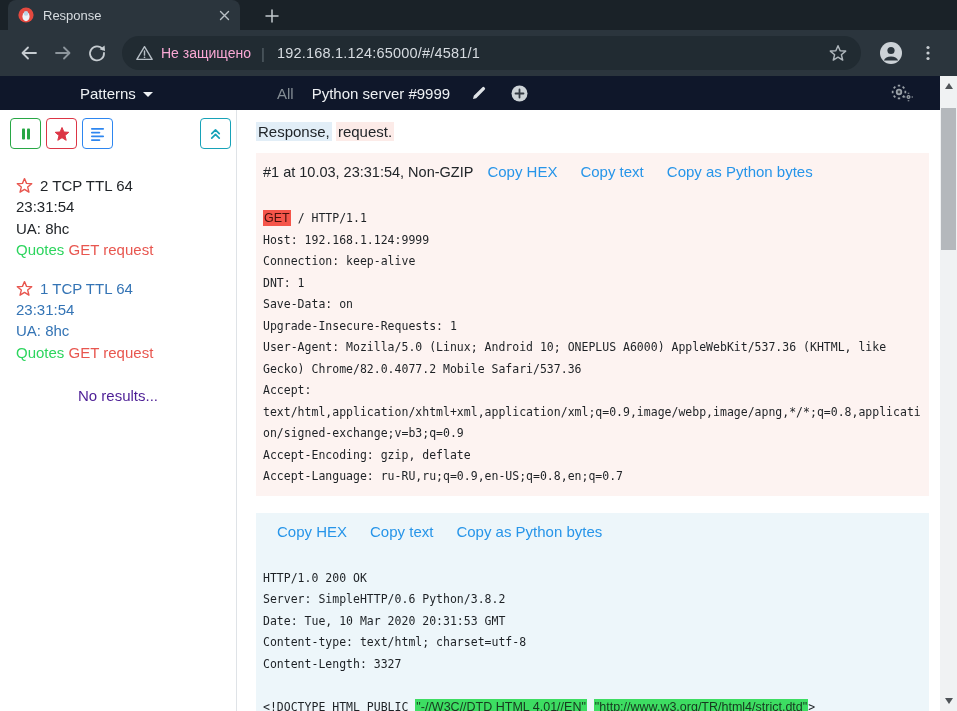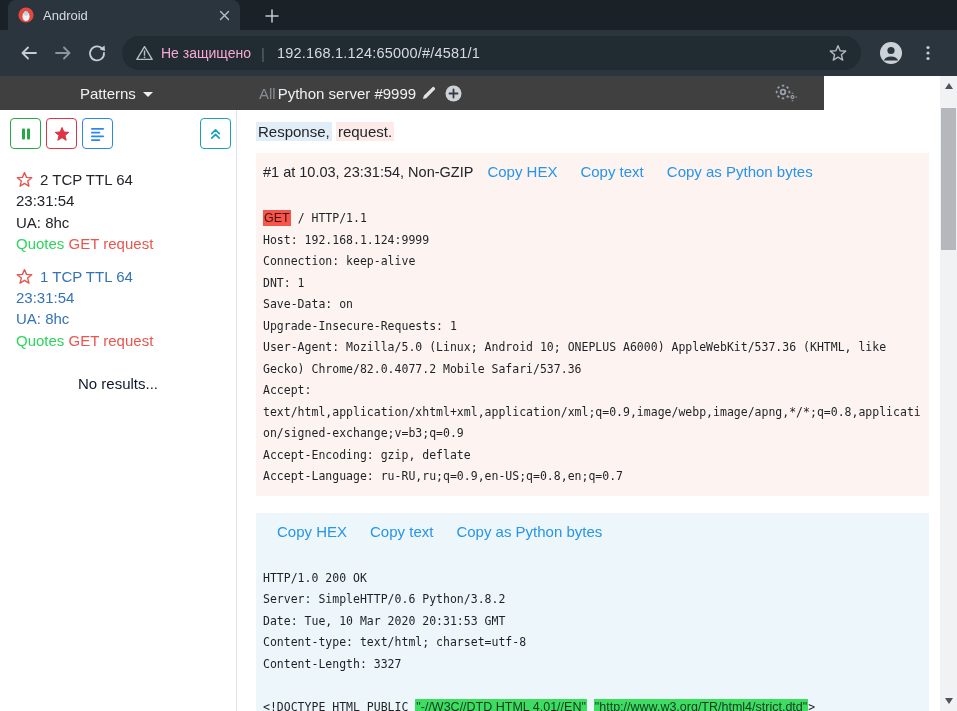"Android" span.tab-title { text: Android -> Response }
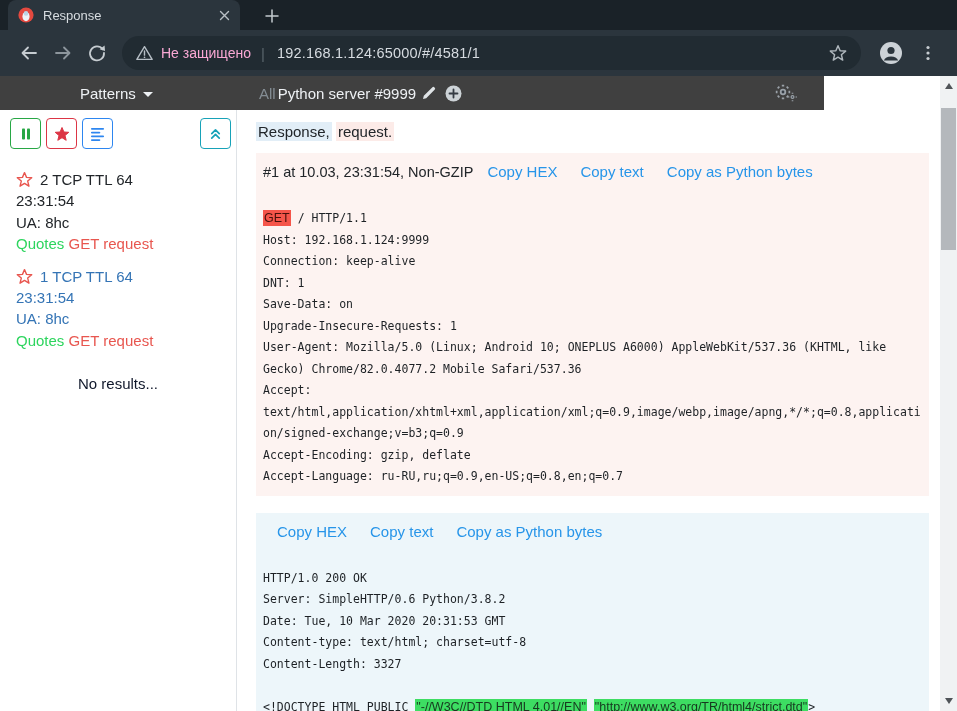"Patterns" .appbar { background: #404040 -> #0f172a; width: 824px -> 940px }
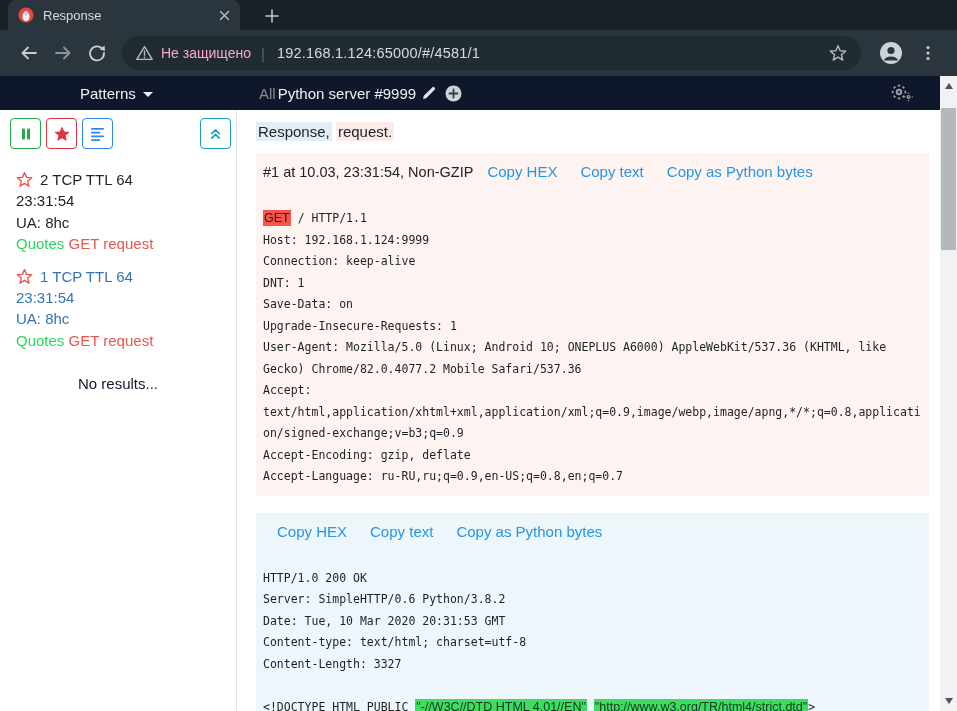"All" .appbar-center { gap: 2px -> 18px; left: 259px -> 277px }
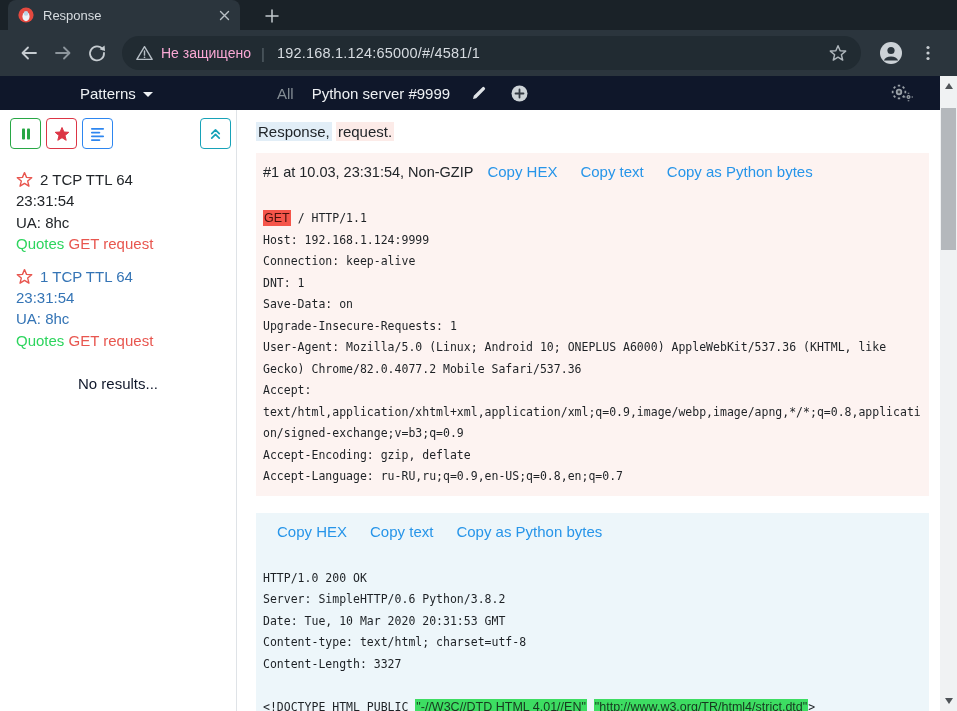"2 TCP TTL 64" .entry { margin-top: 11px -> 17px }
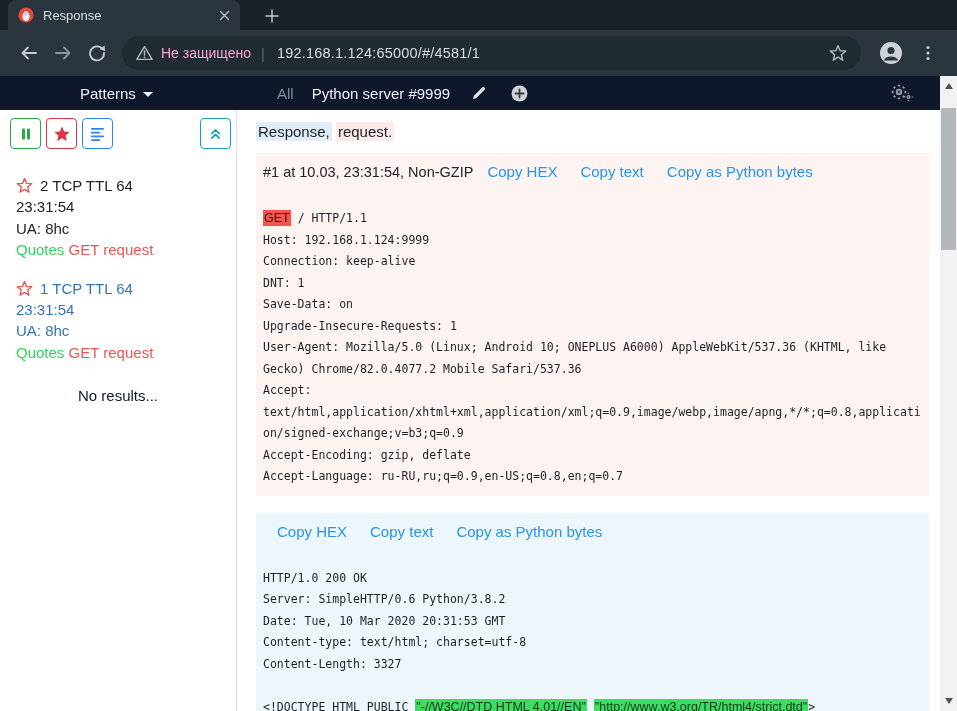"No results..." .no-results { color: #0f172a -> #4c1d95 }
